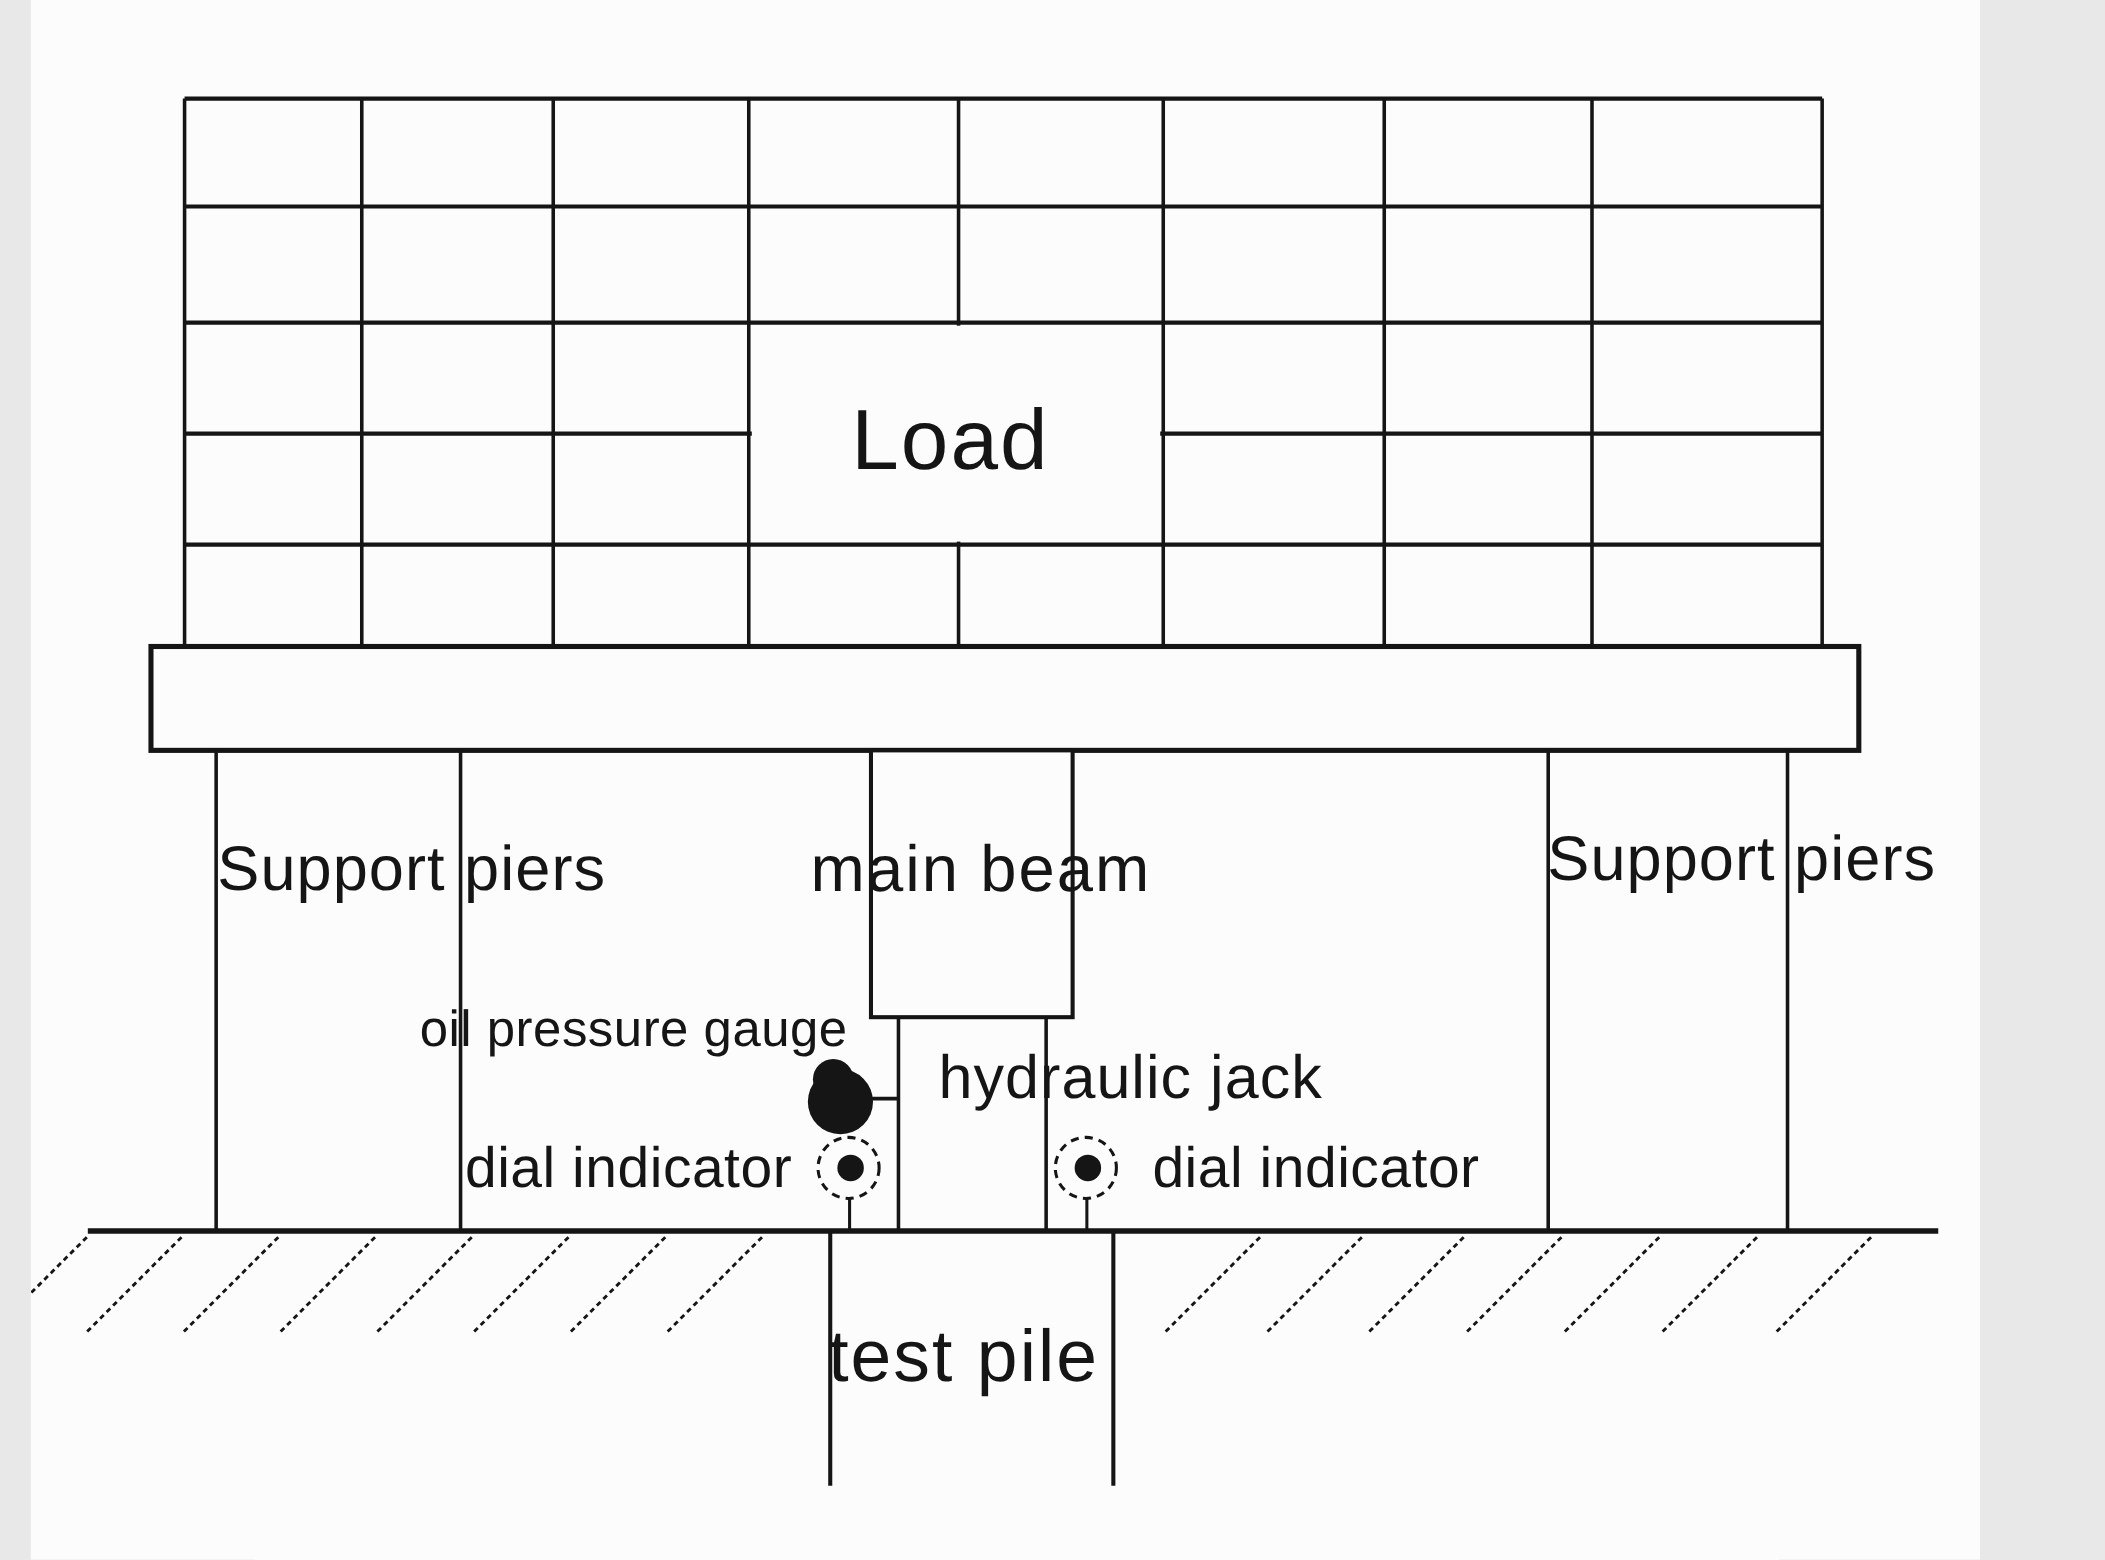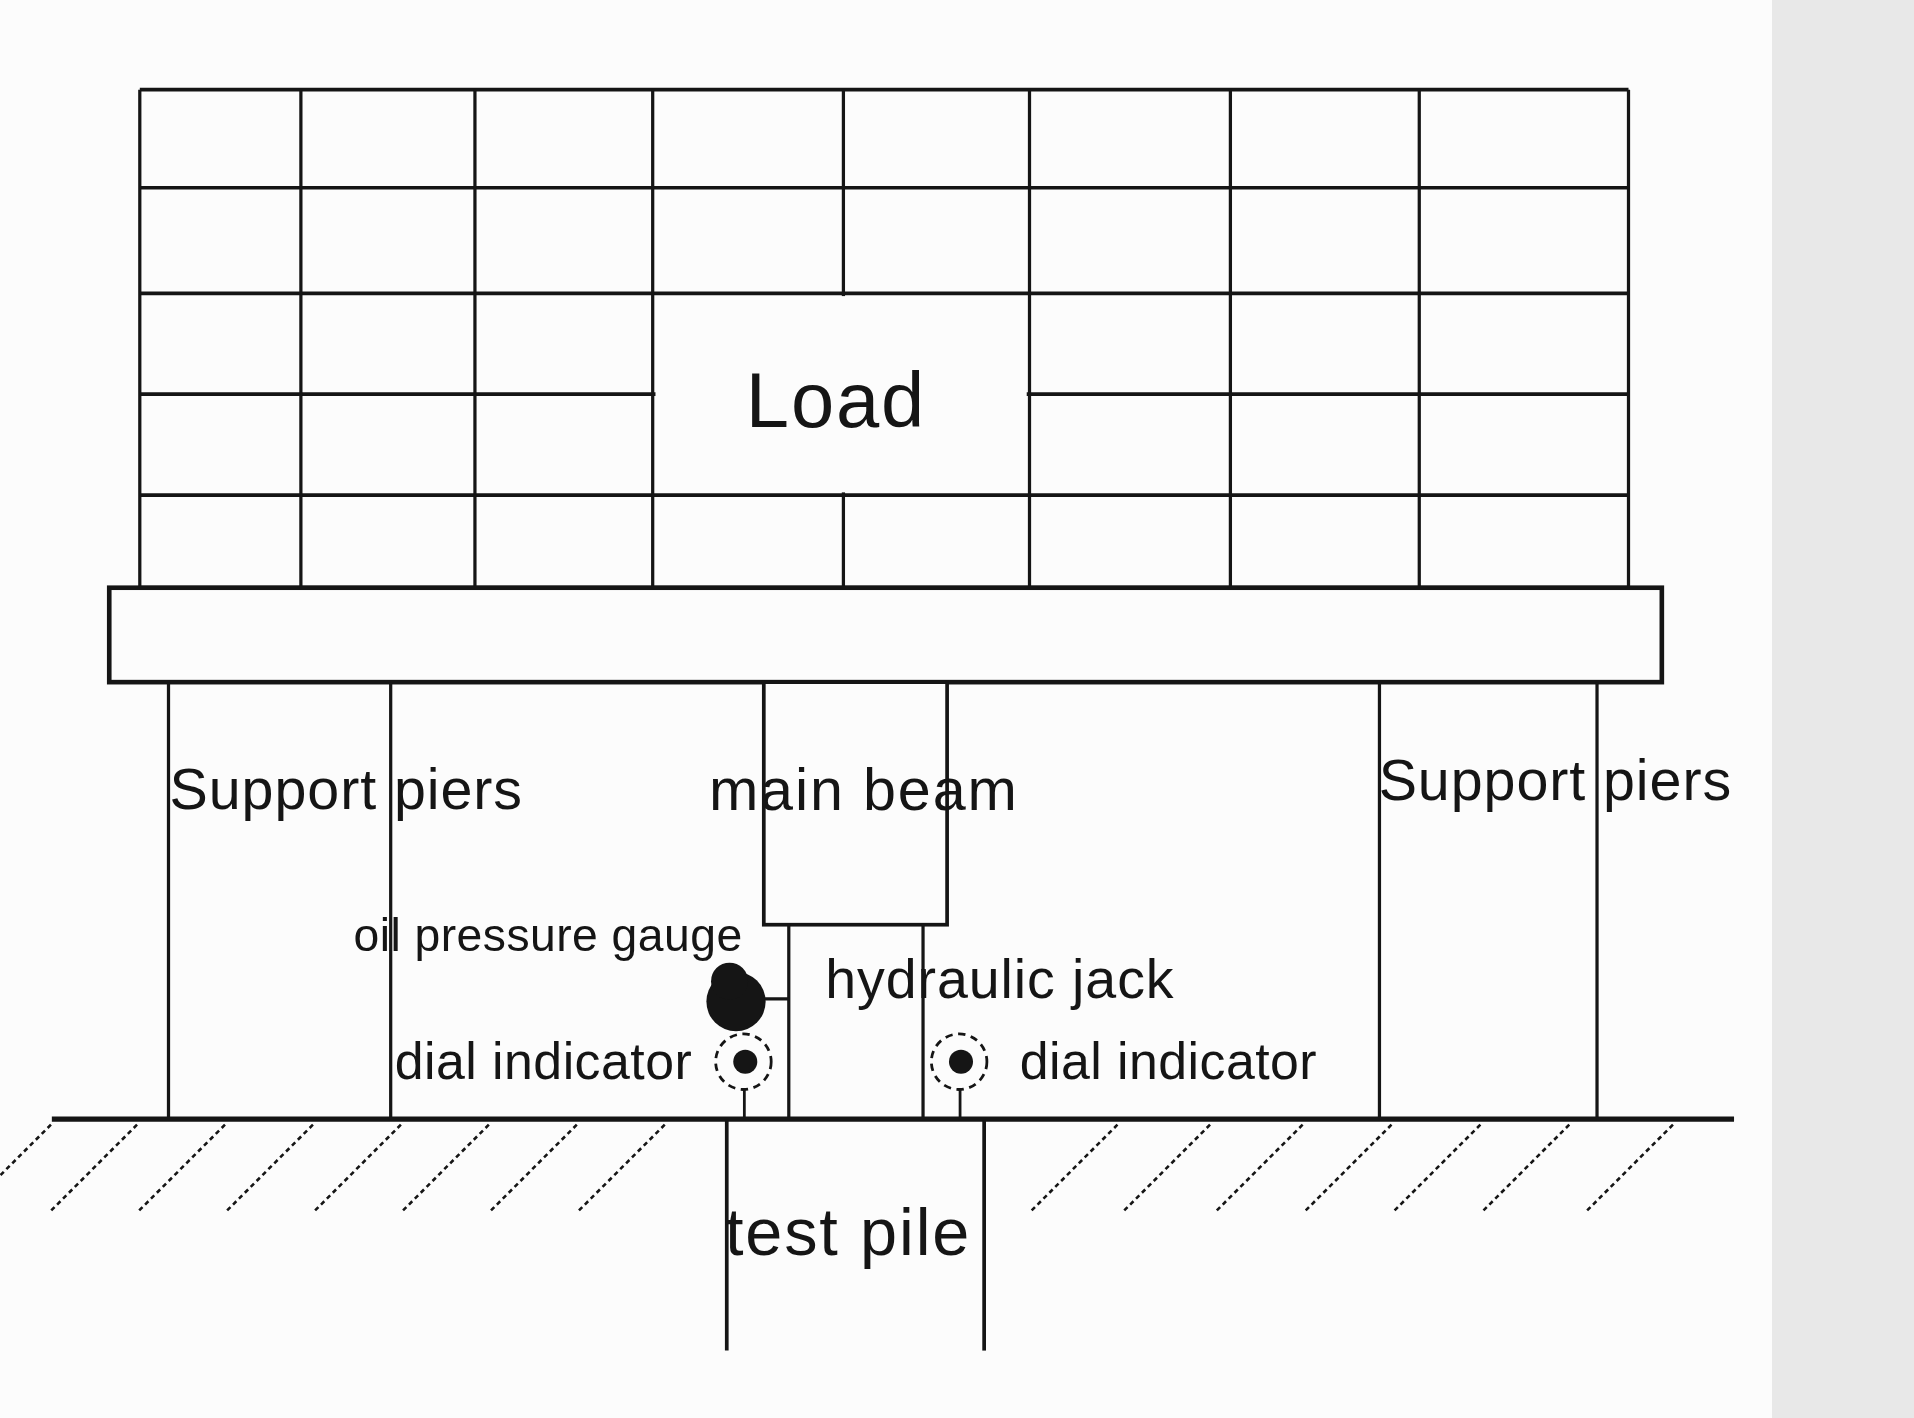"Load" .stage { margin-left: none -> 28px }
